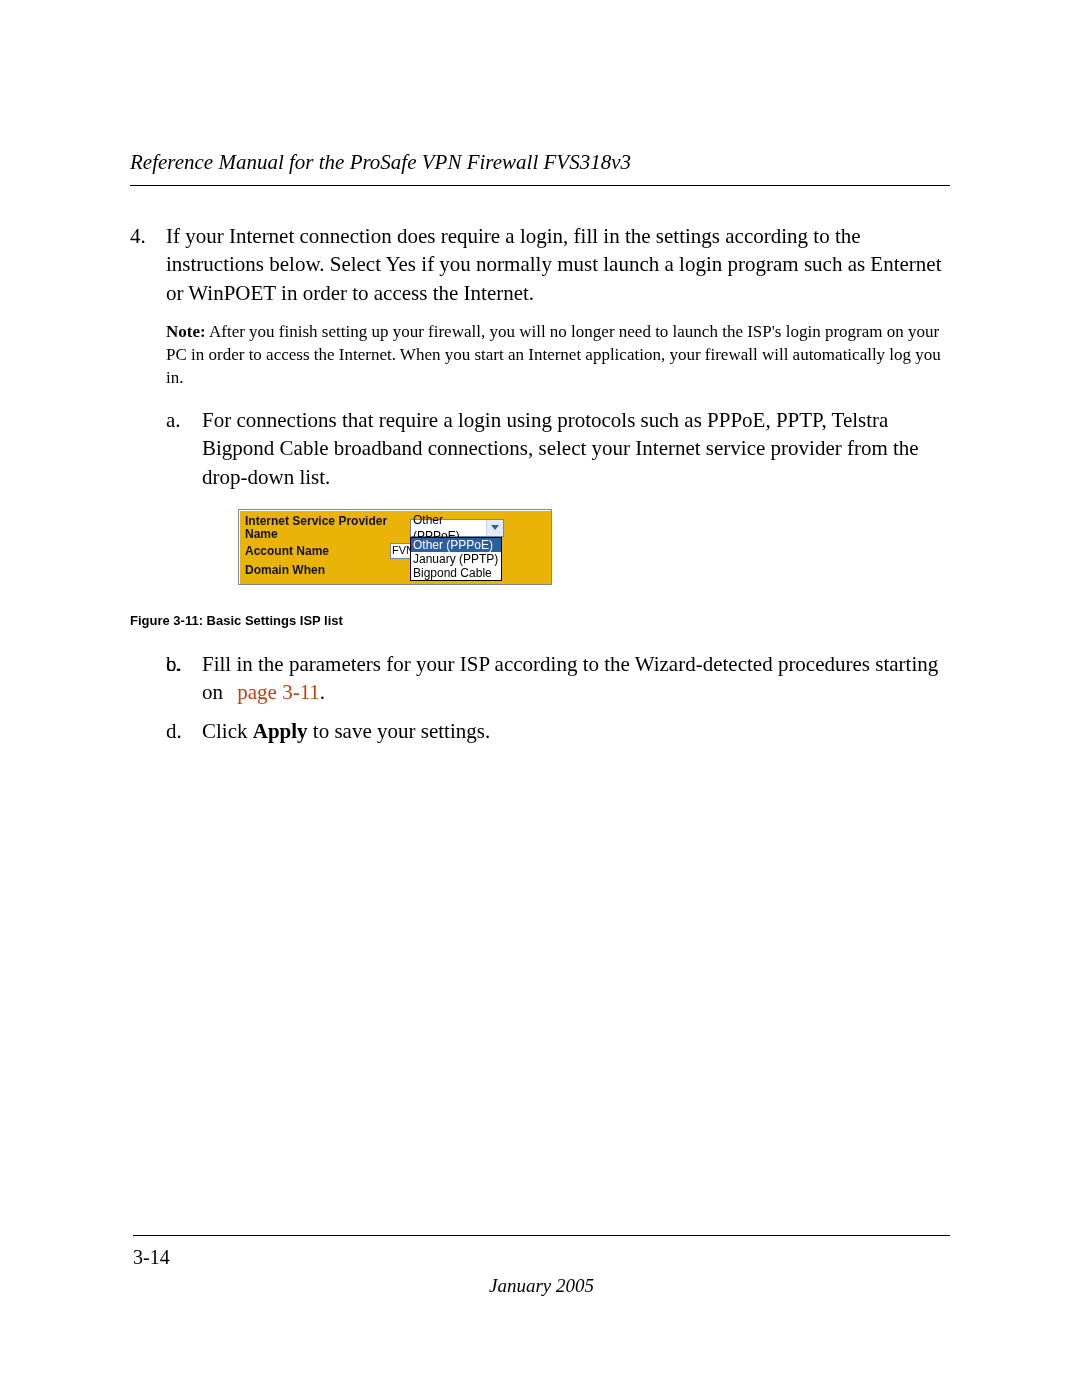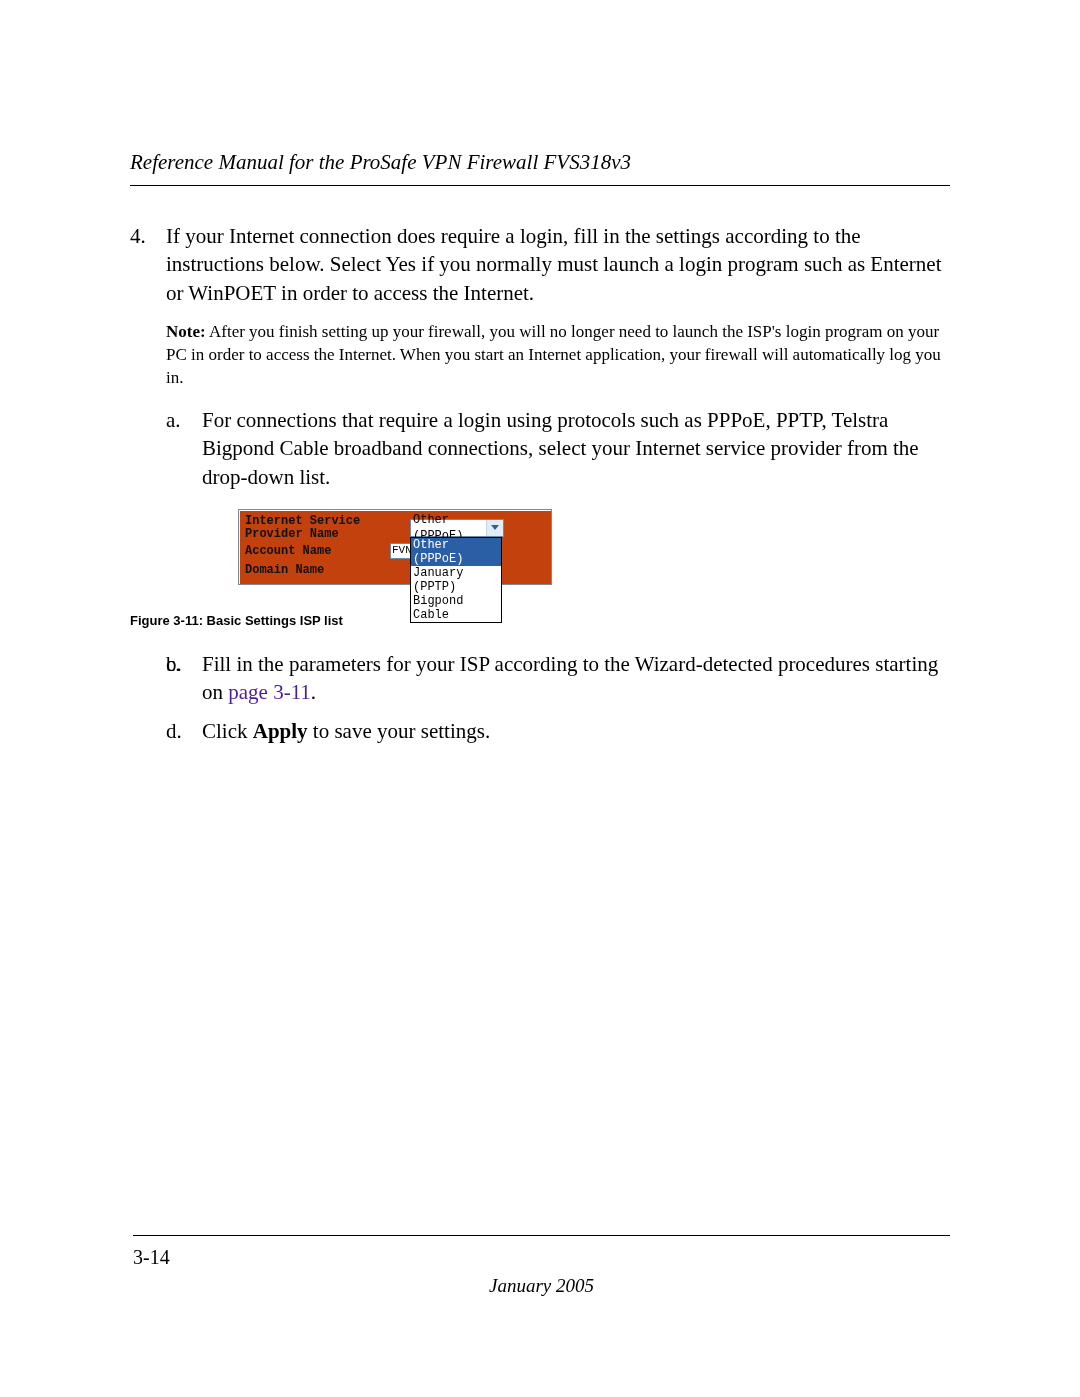"Internet Service Provider Name" .ui-fig { background: #c2410c -> #eab308; font-family: Liberation Mono, monospace -> Liberation Sans, sans-serif }
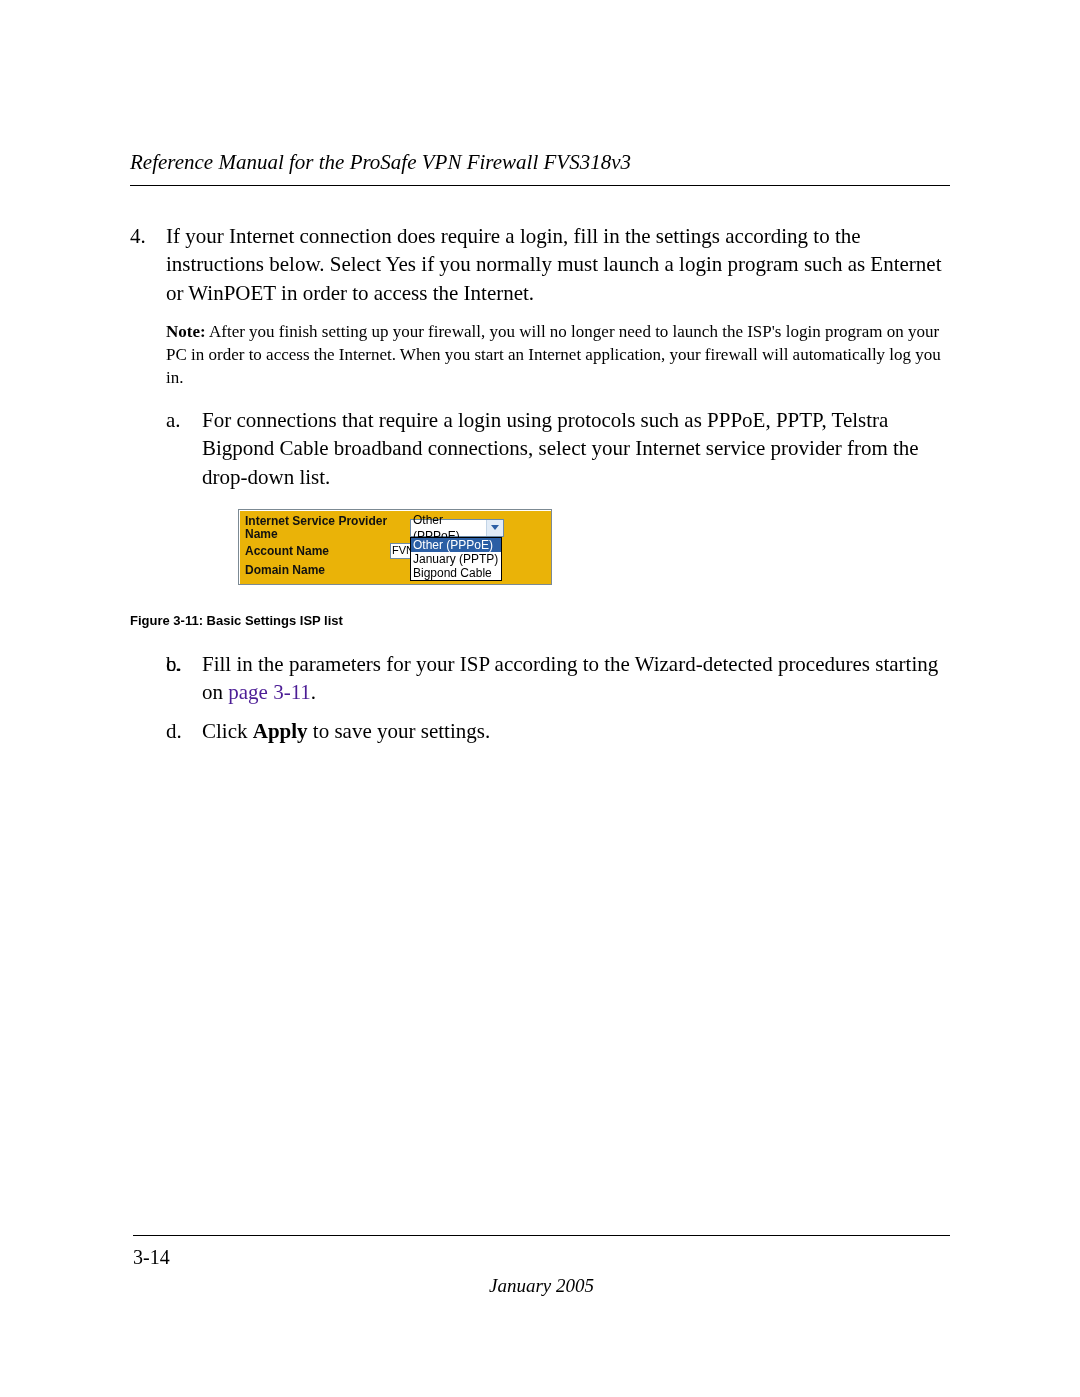"Domain Name" div.ui-label-col { text: Name -> When }
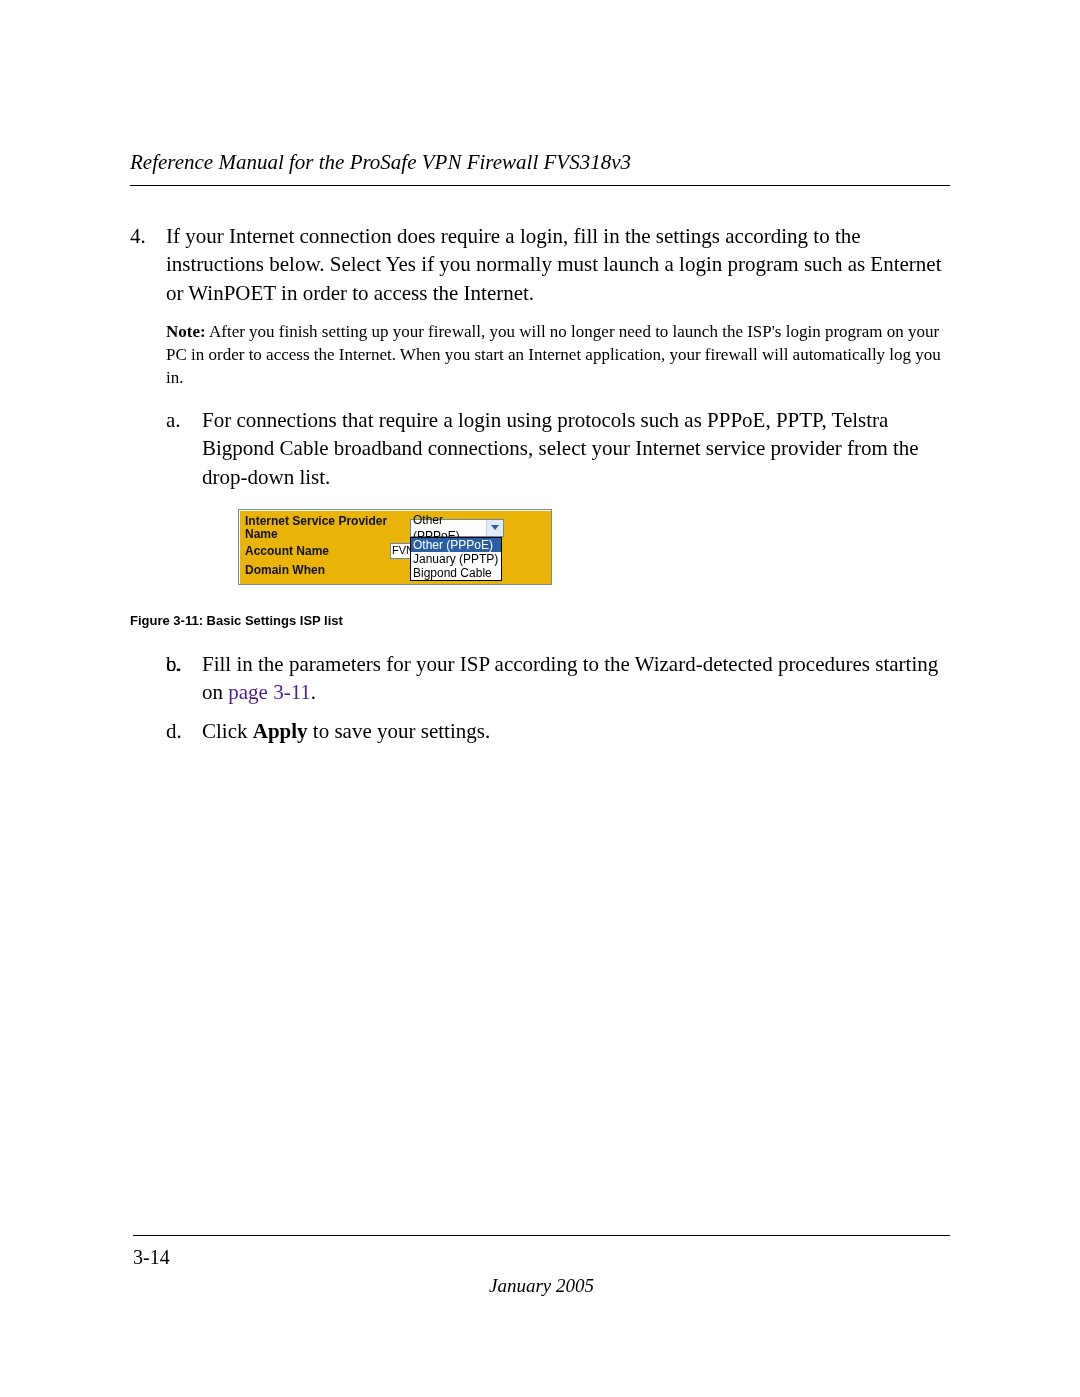"page 3-11" .link { color: #4c1d95 -> #c2410c; margin-left: none -> 9px }
